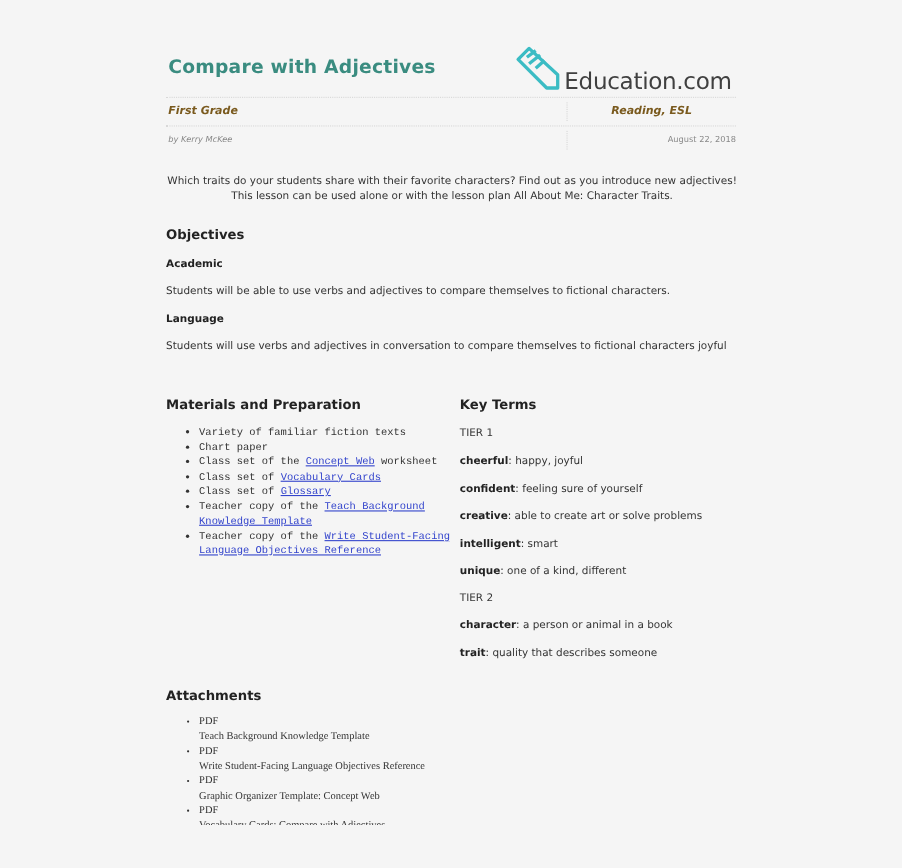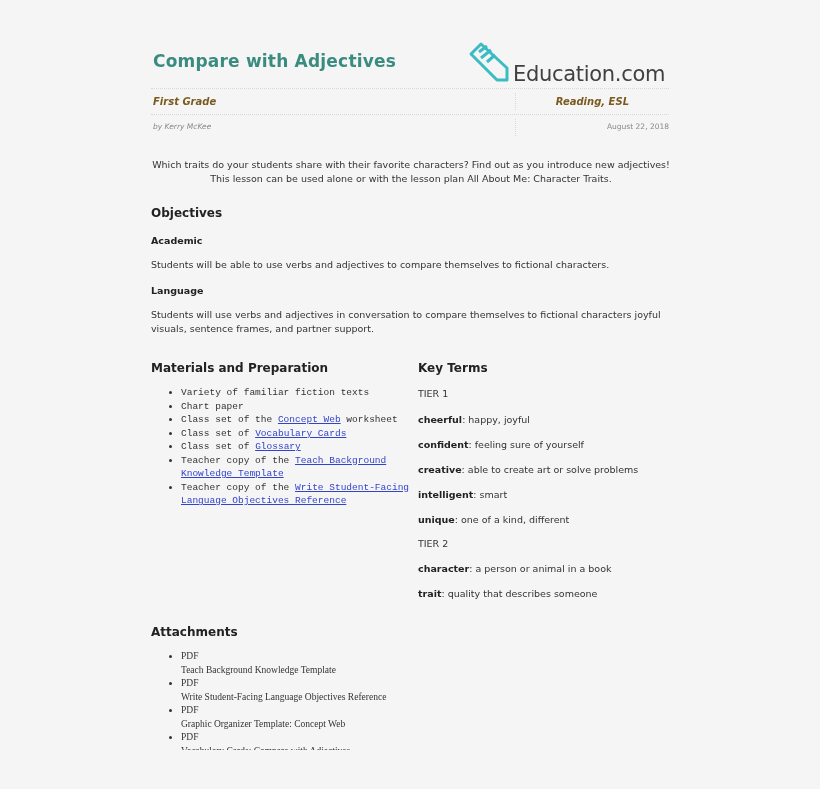"visuals, sentence frames, and partner" div { html: <div>visuals, sentence frames, and partner support.</div> -> none }
